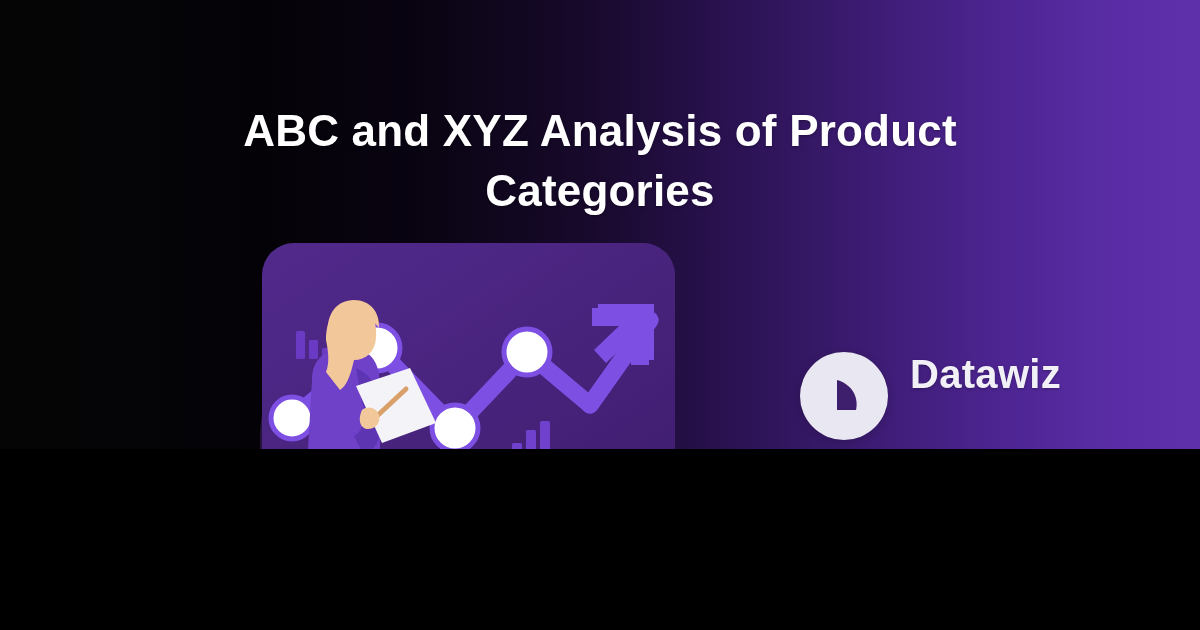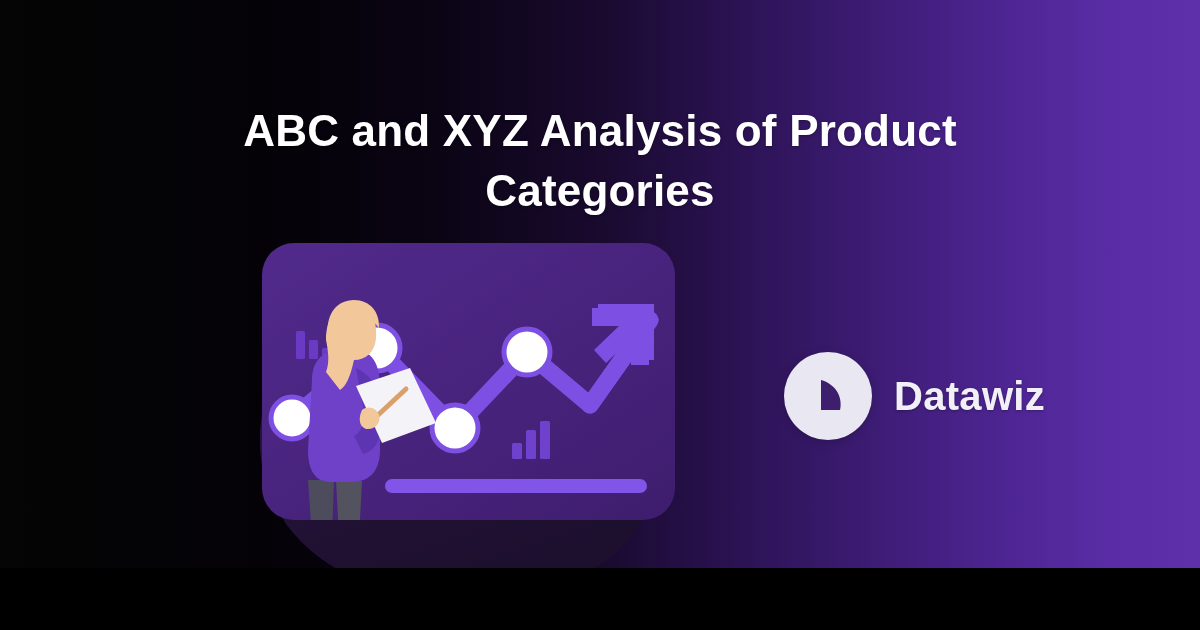"ABC and XYZ Analysis of" #canvas { height: 568px -> 449px }
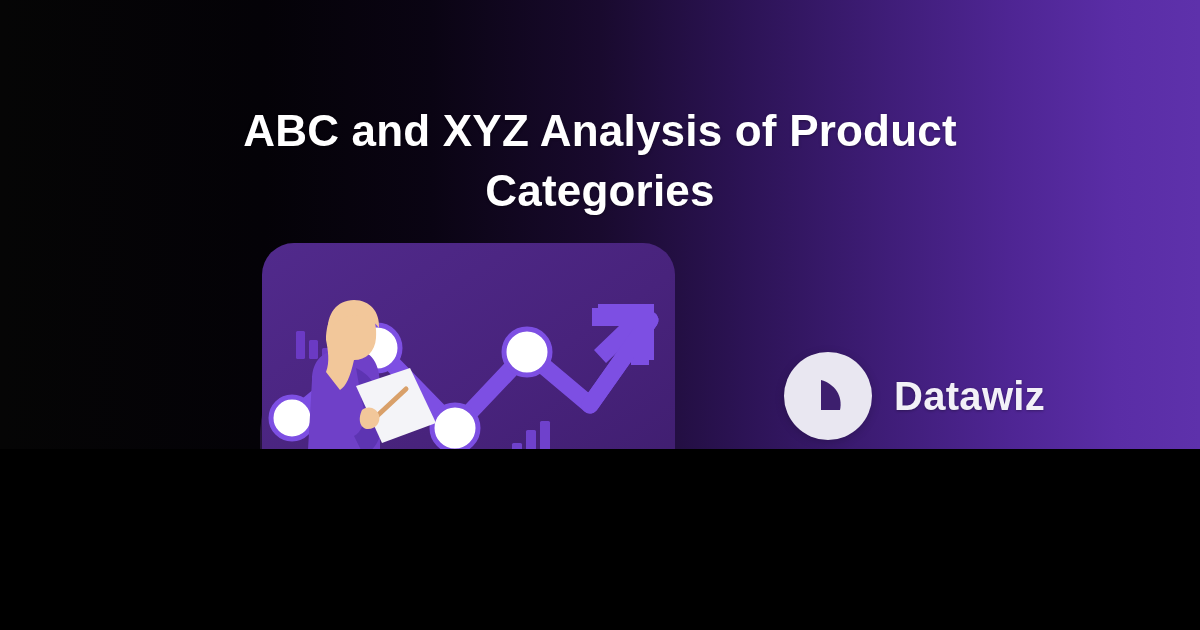"Datawiz" .brand { align-items: center -> none; left: 784px -> 800px }
